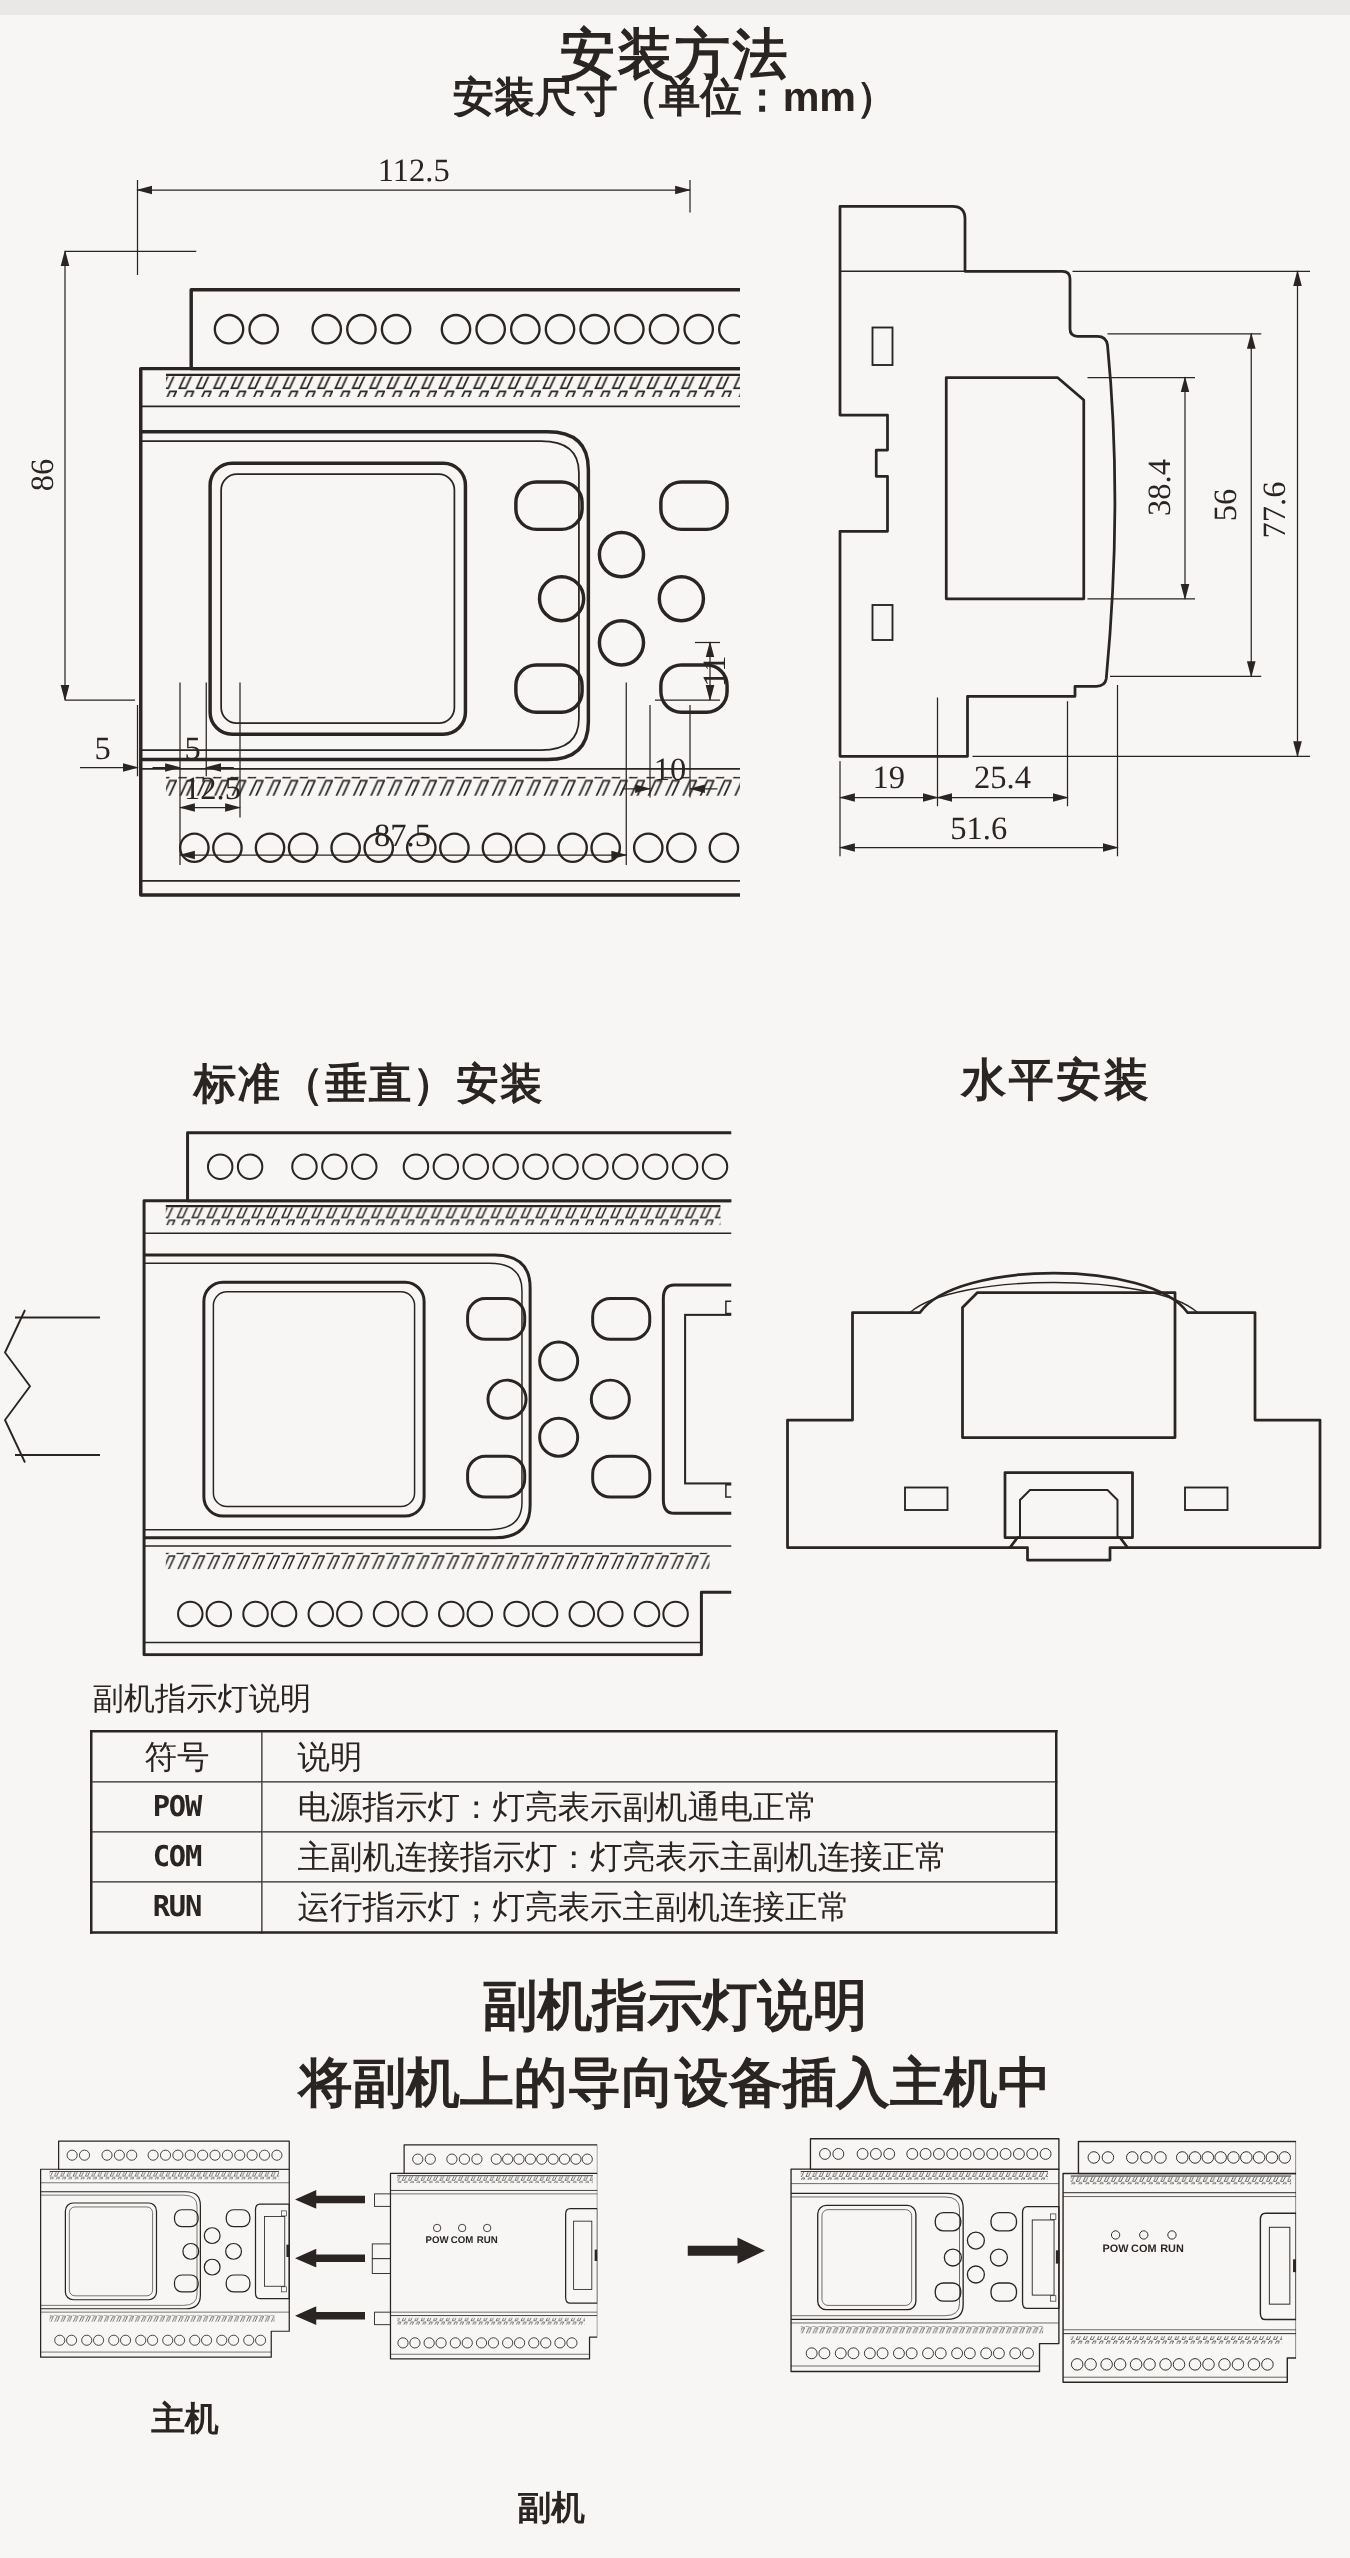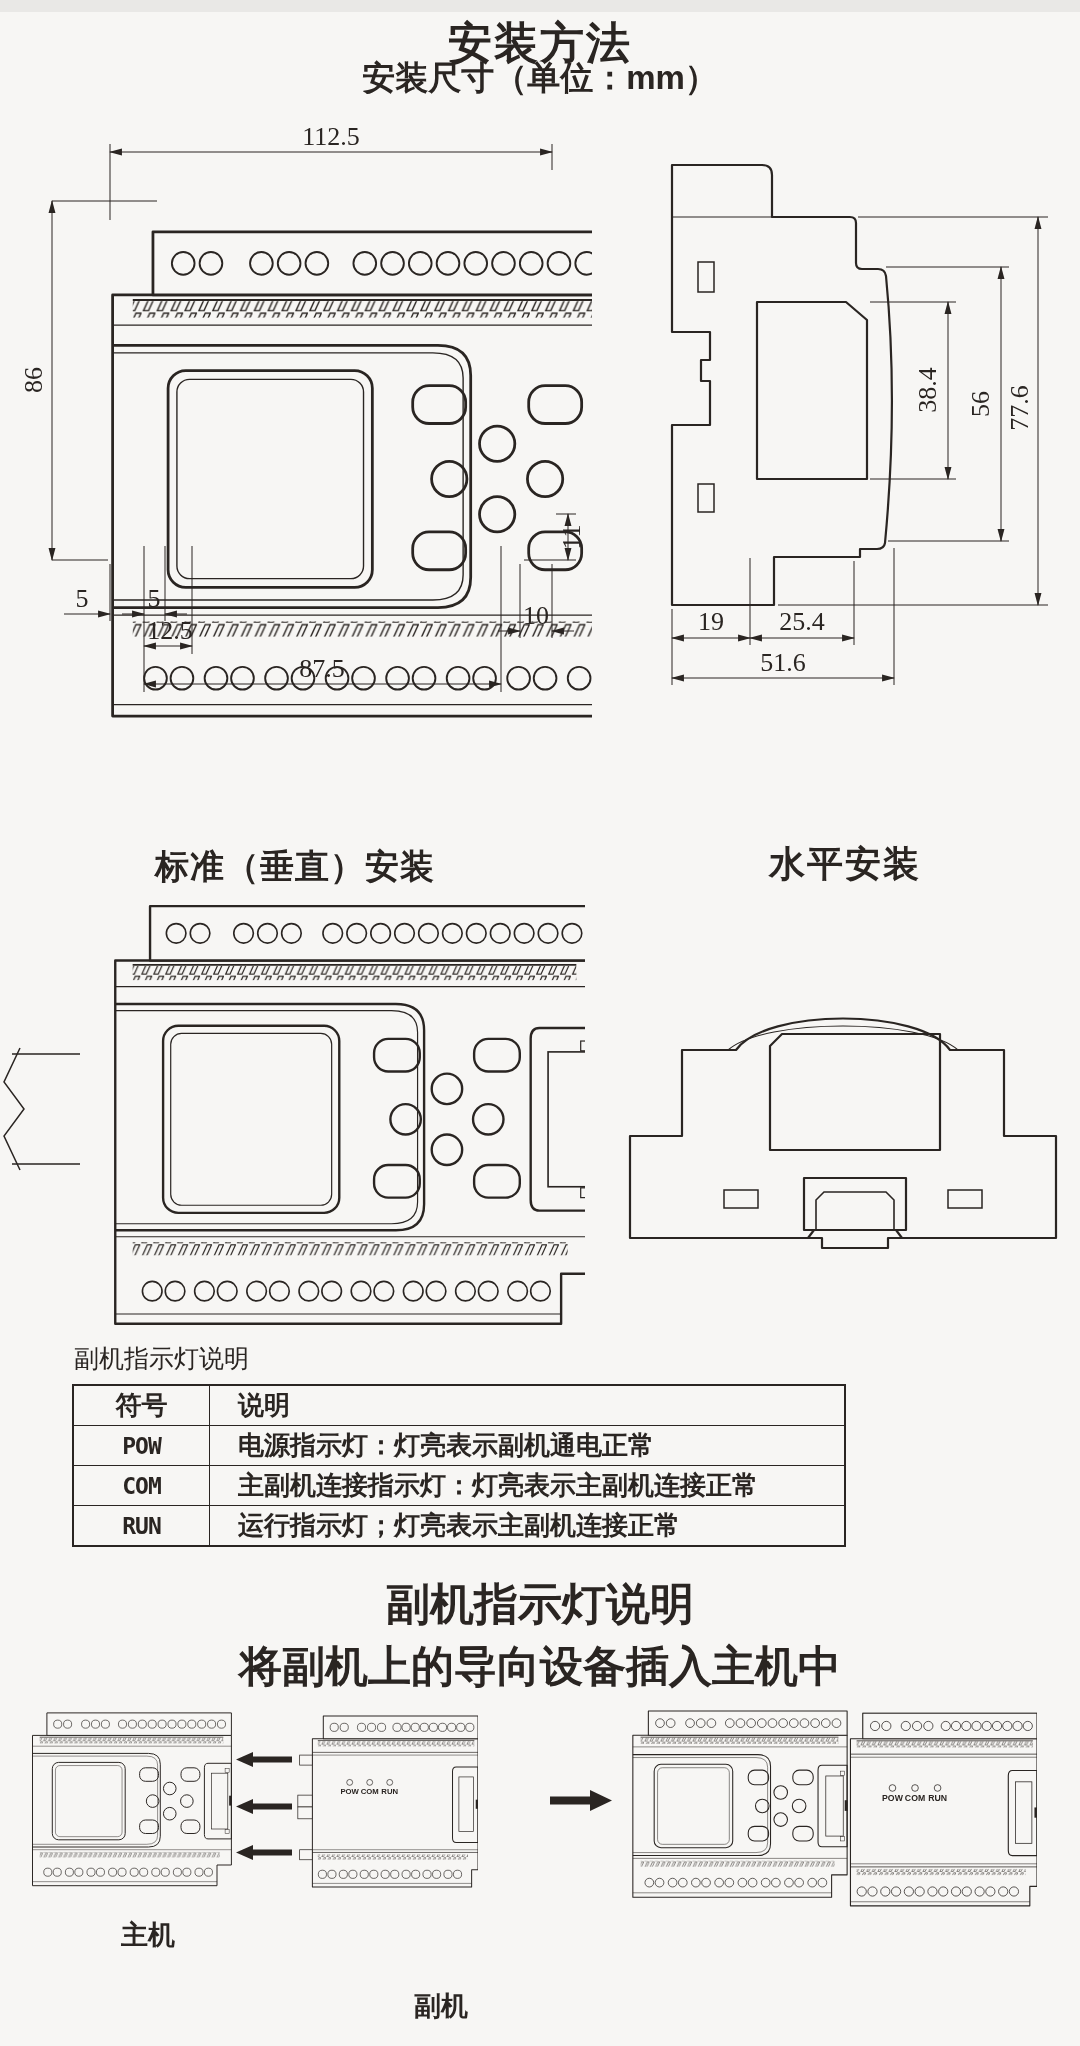"符号" #ind-table th,#ind-table td { font-weight: bold -> normal }
